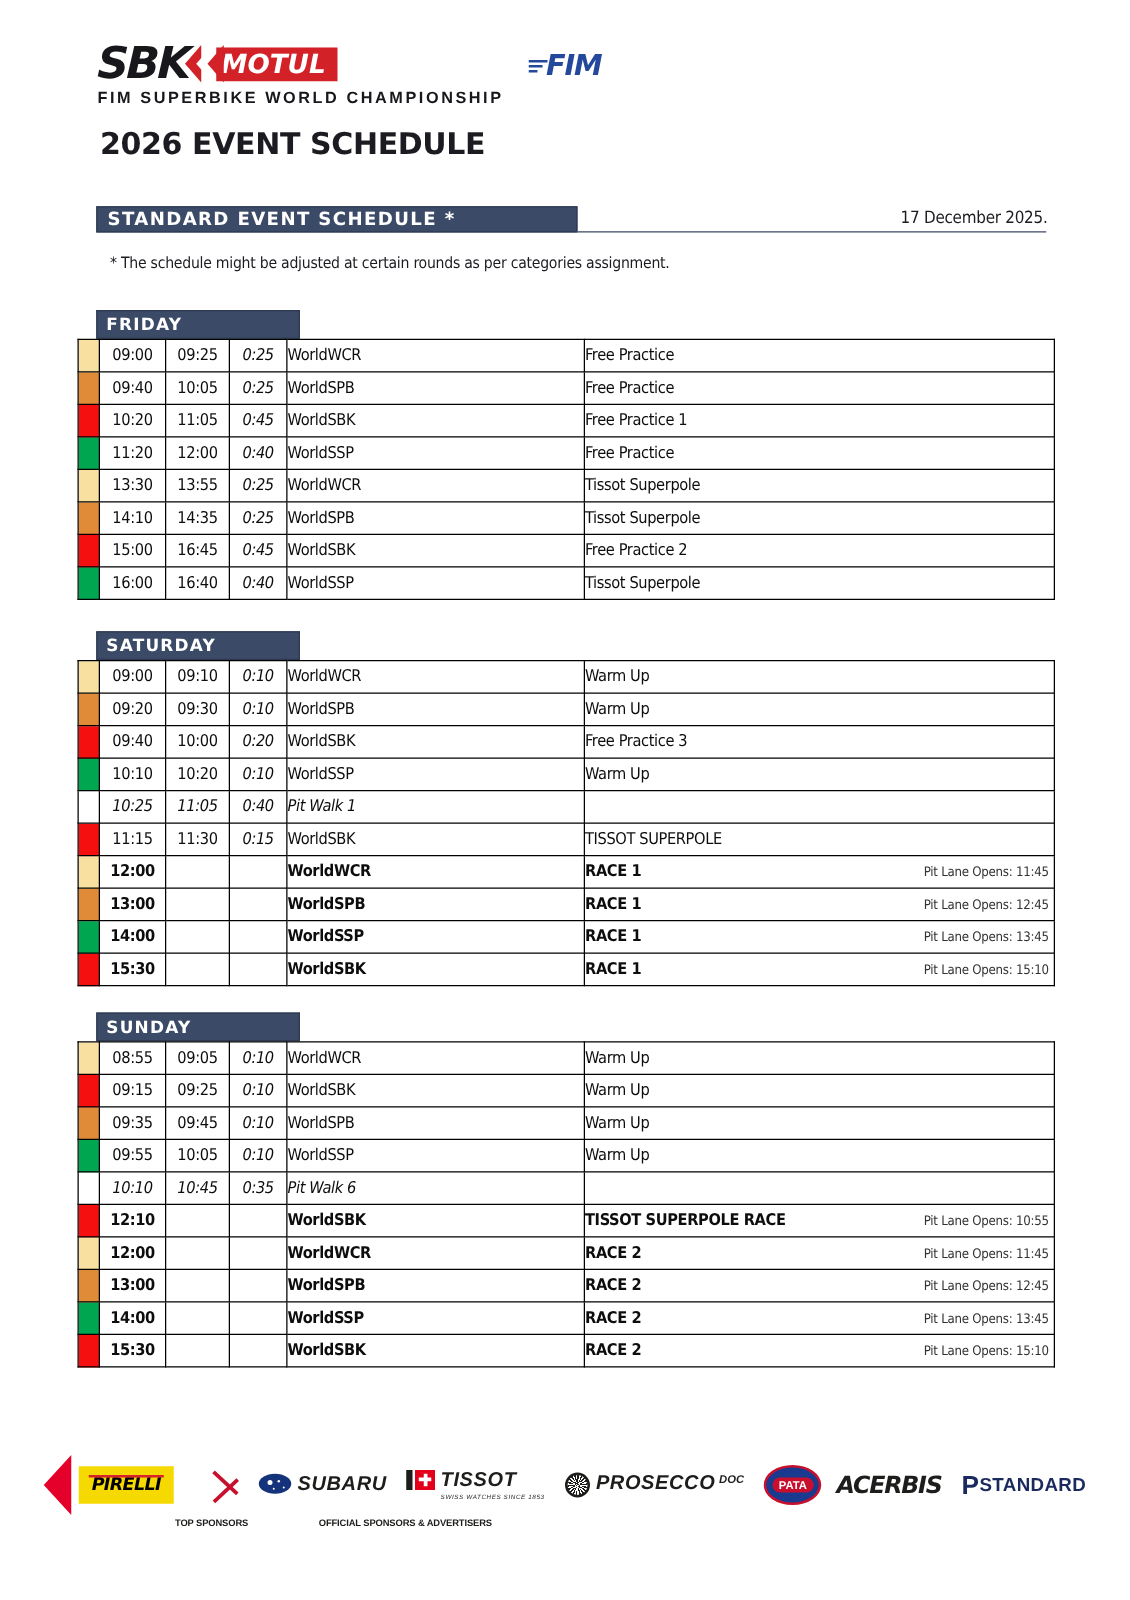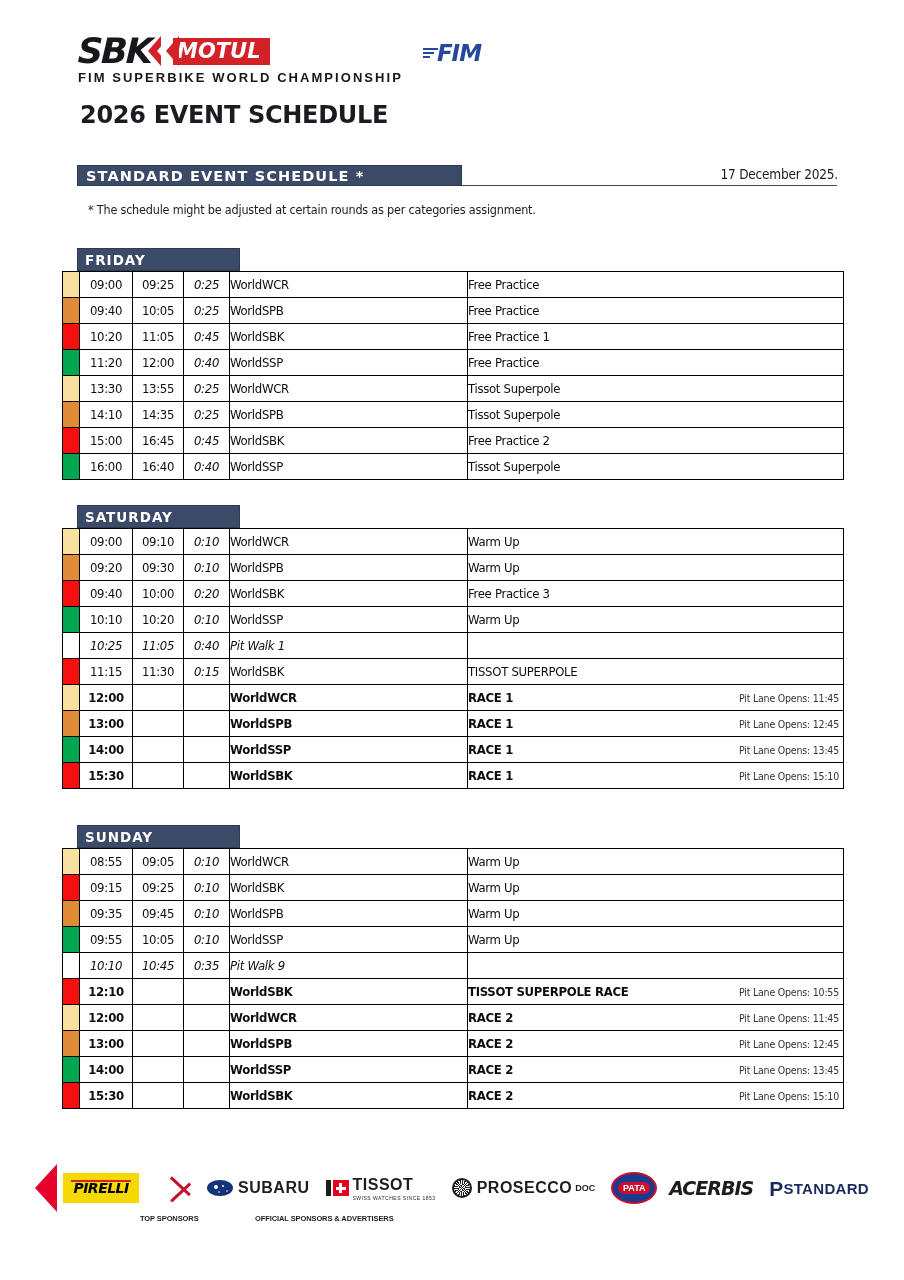"SUNDAY" div.day-block { margin-top: 15px -> none }
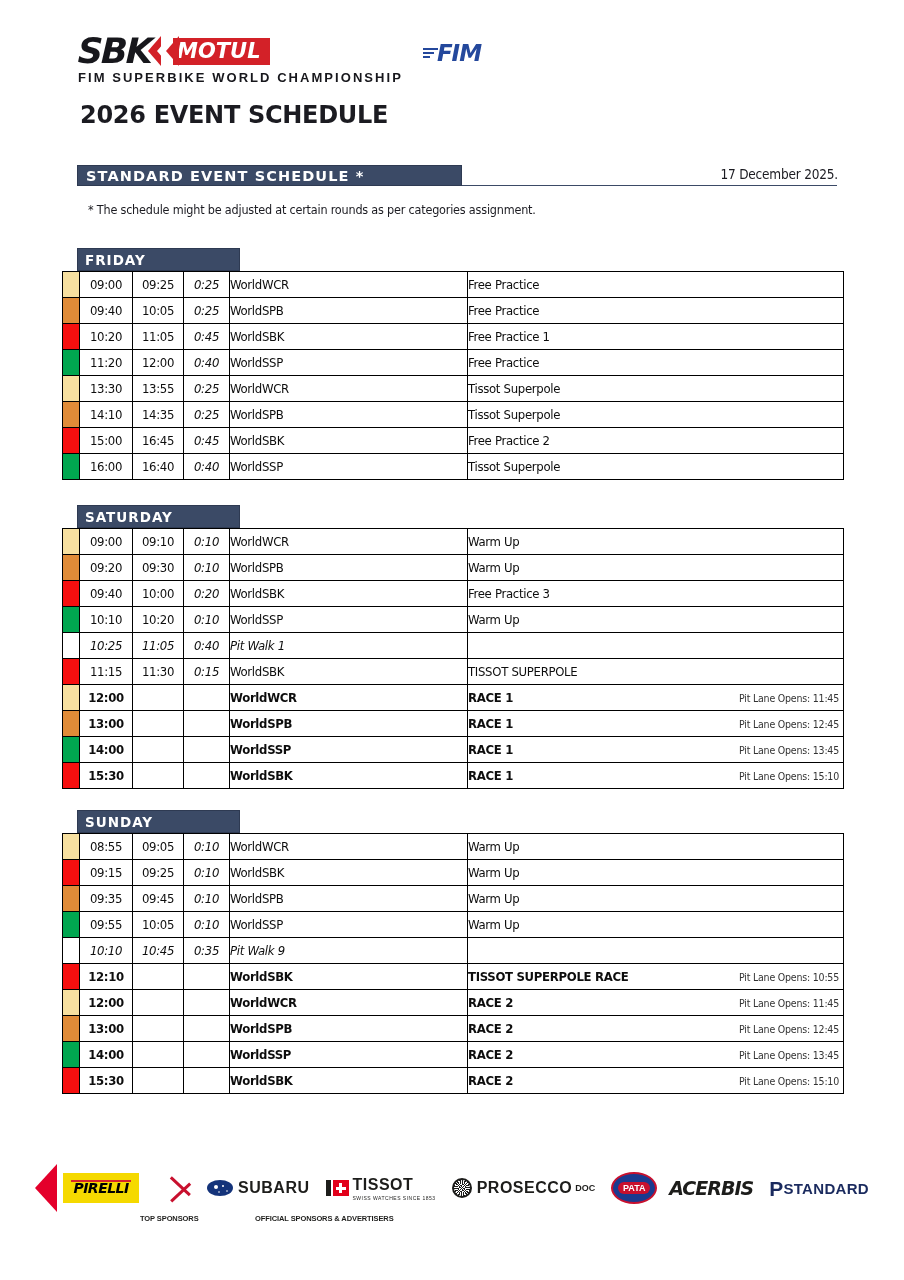"Pit Walk 9" td.c-cat { text: 9 -> 6 }
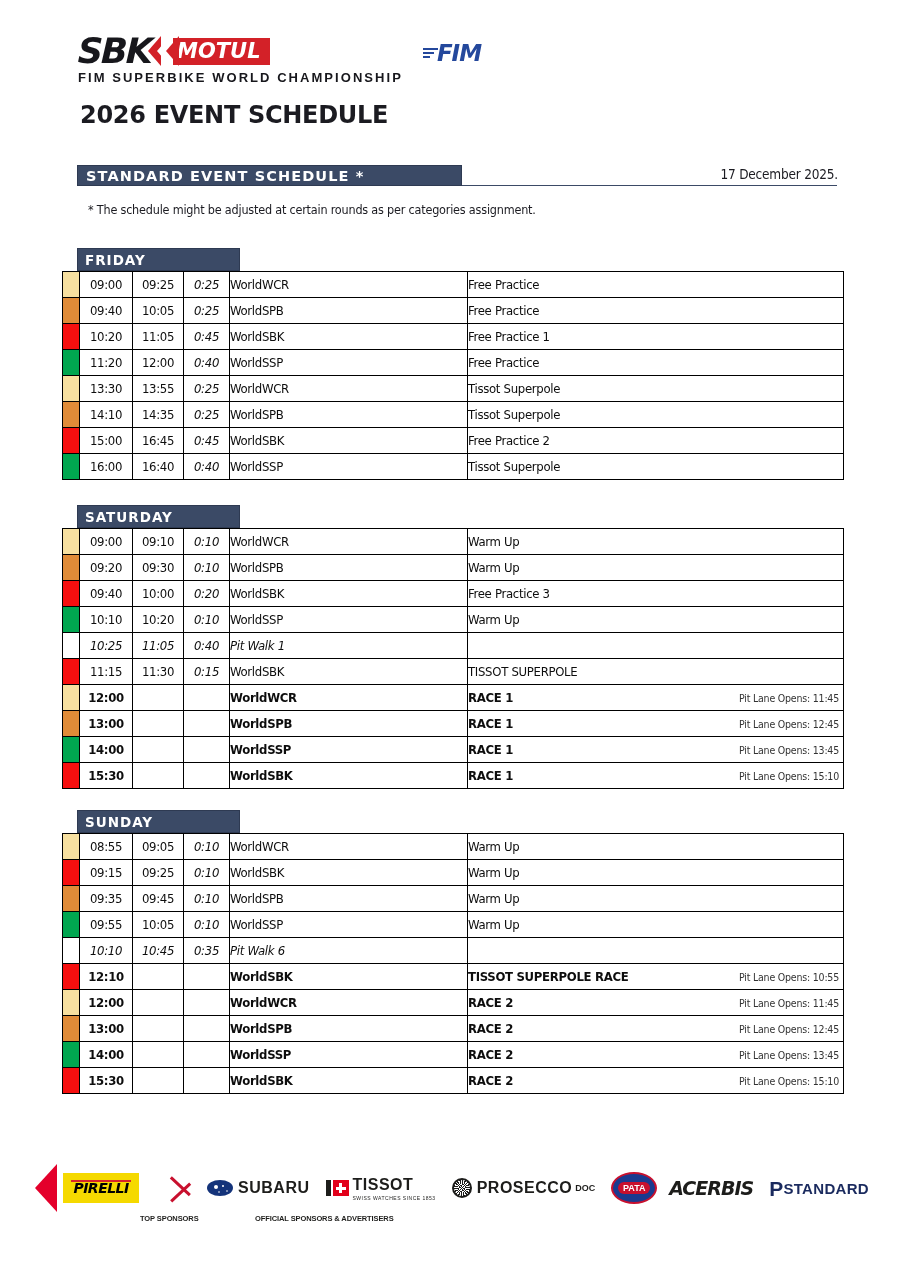"SUBARU" .sp-item { align-items: center -> none; font-style: none -> italic }
